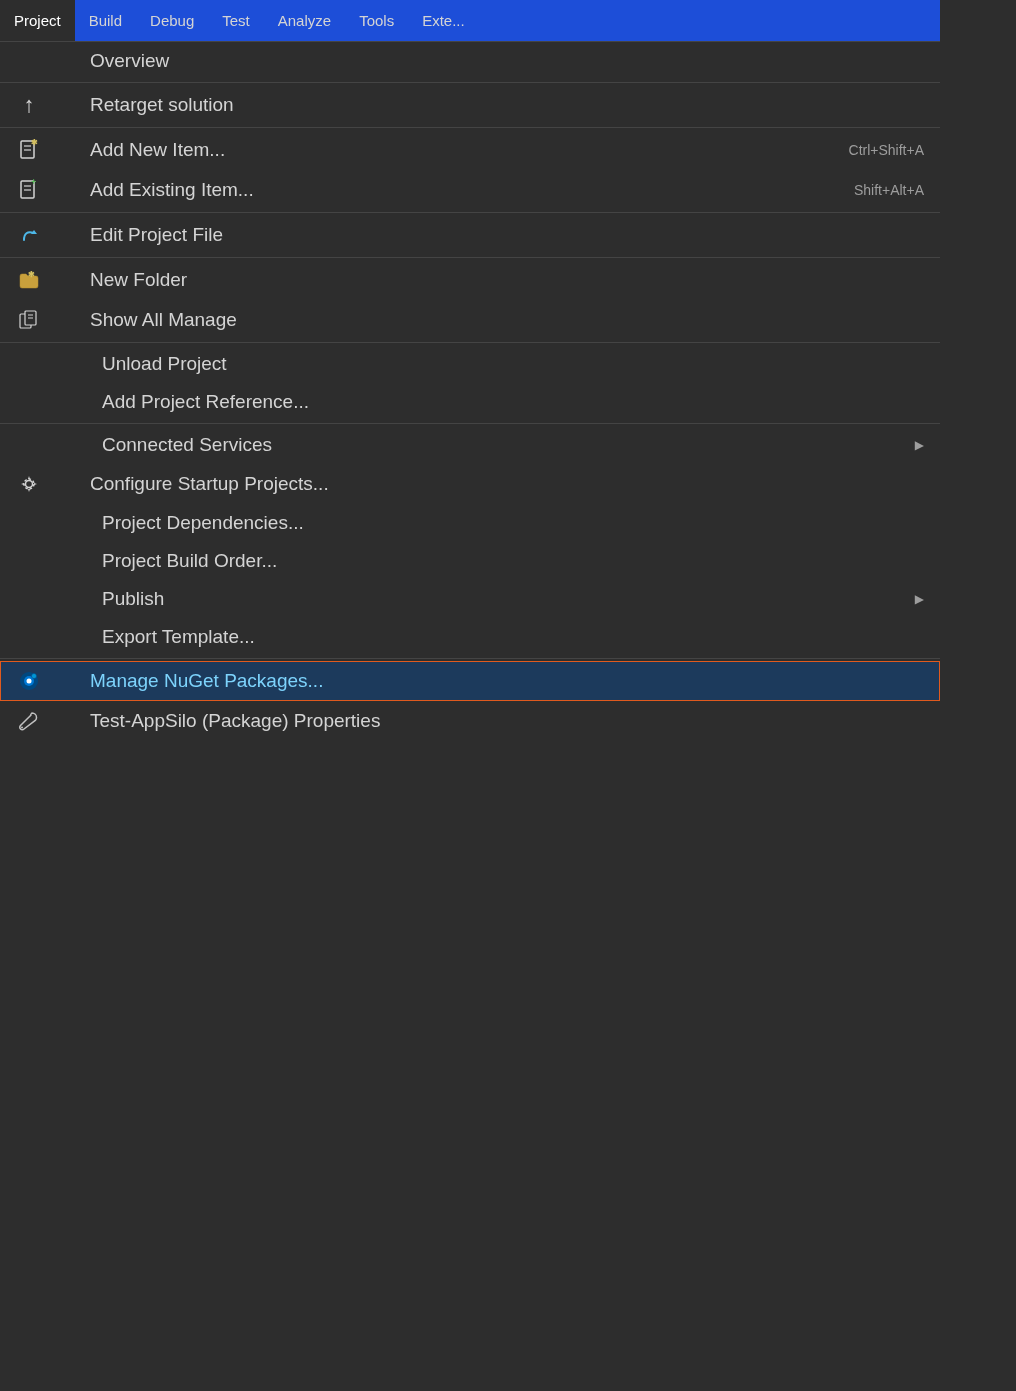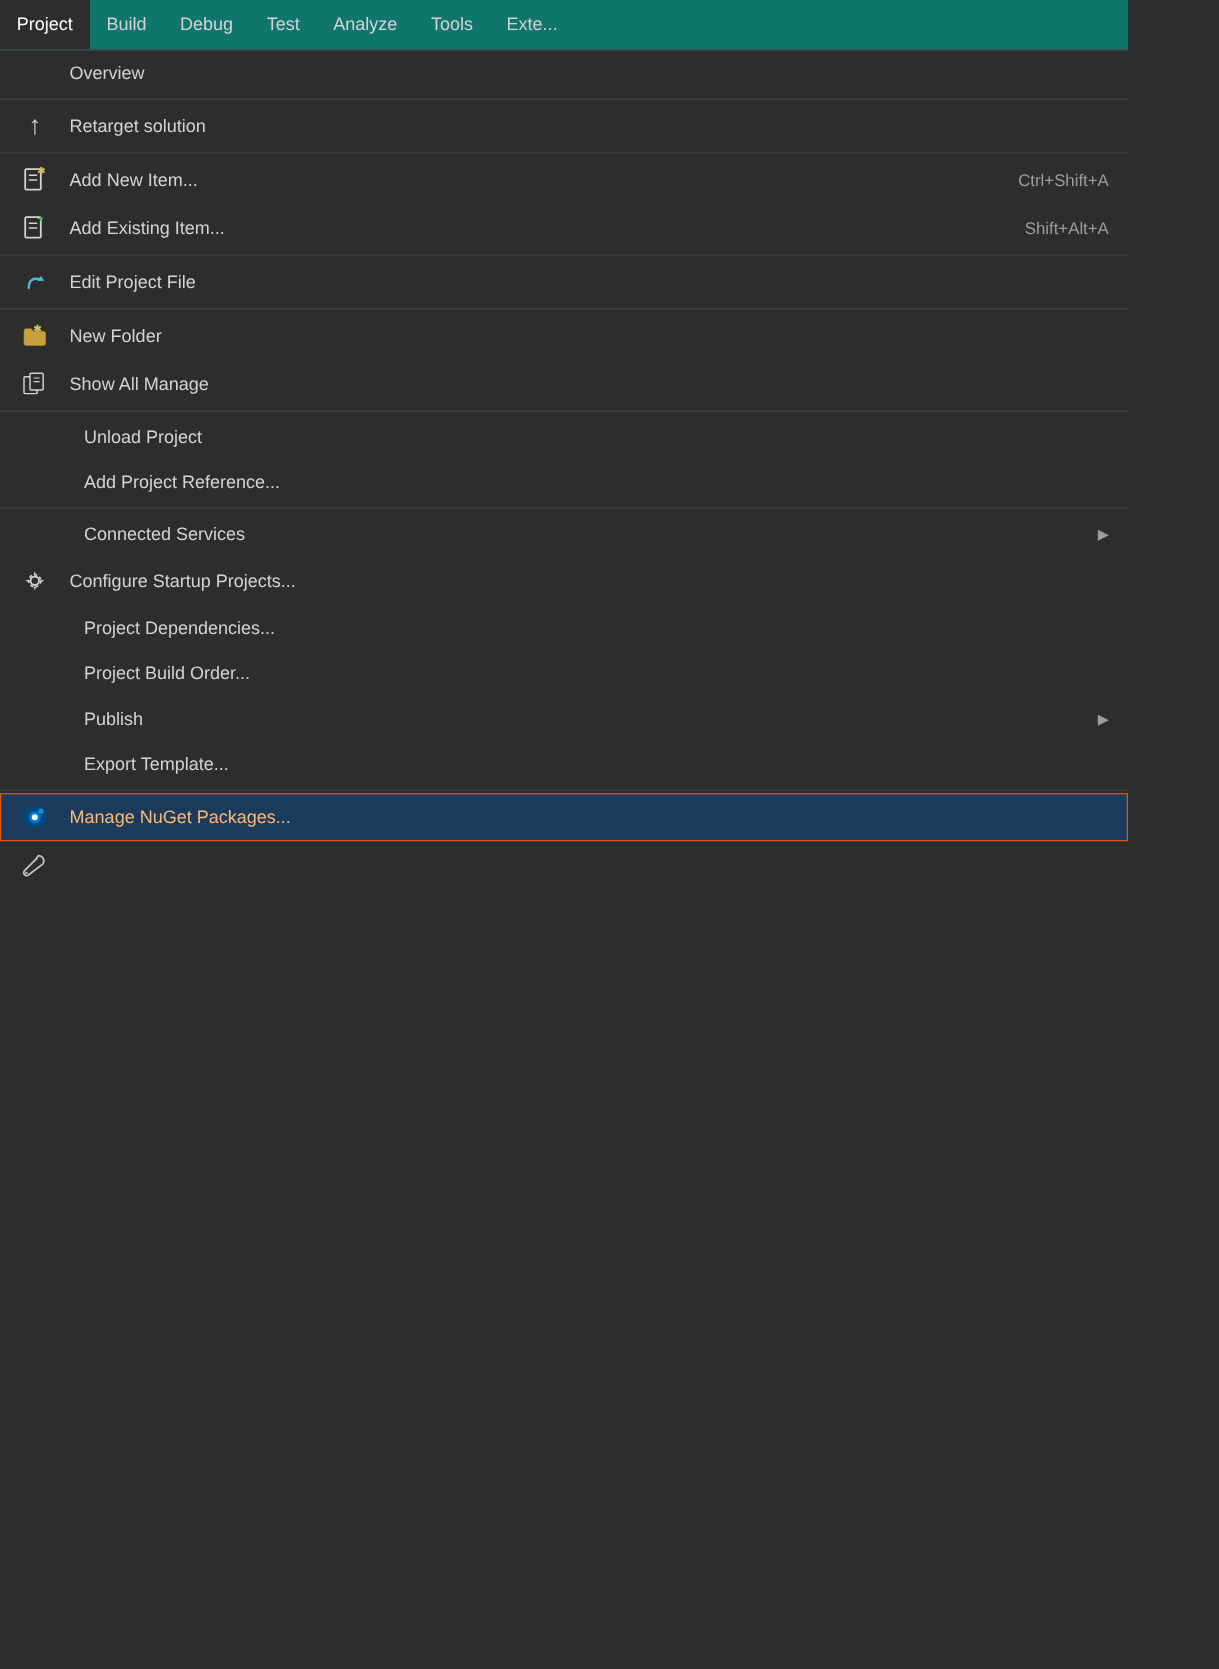"Project" .top-bar { background: #0f766e -> #1d4ed8 }
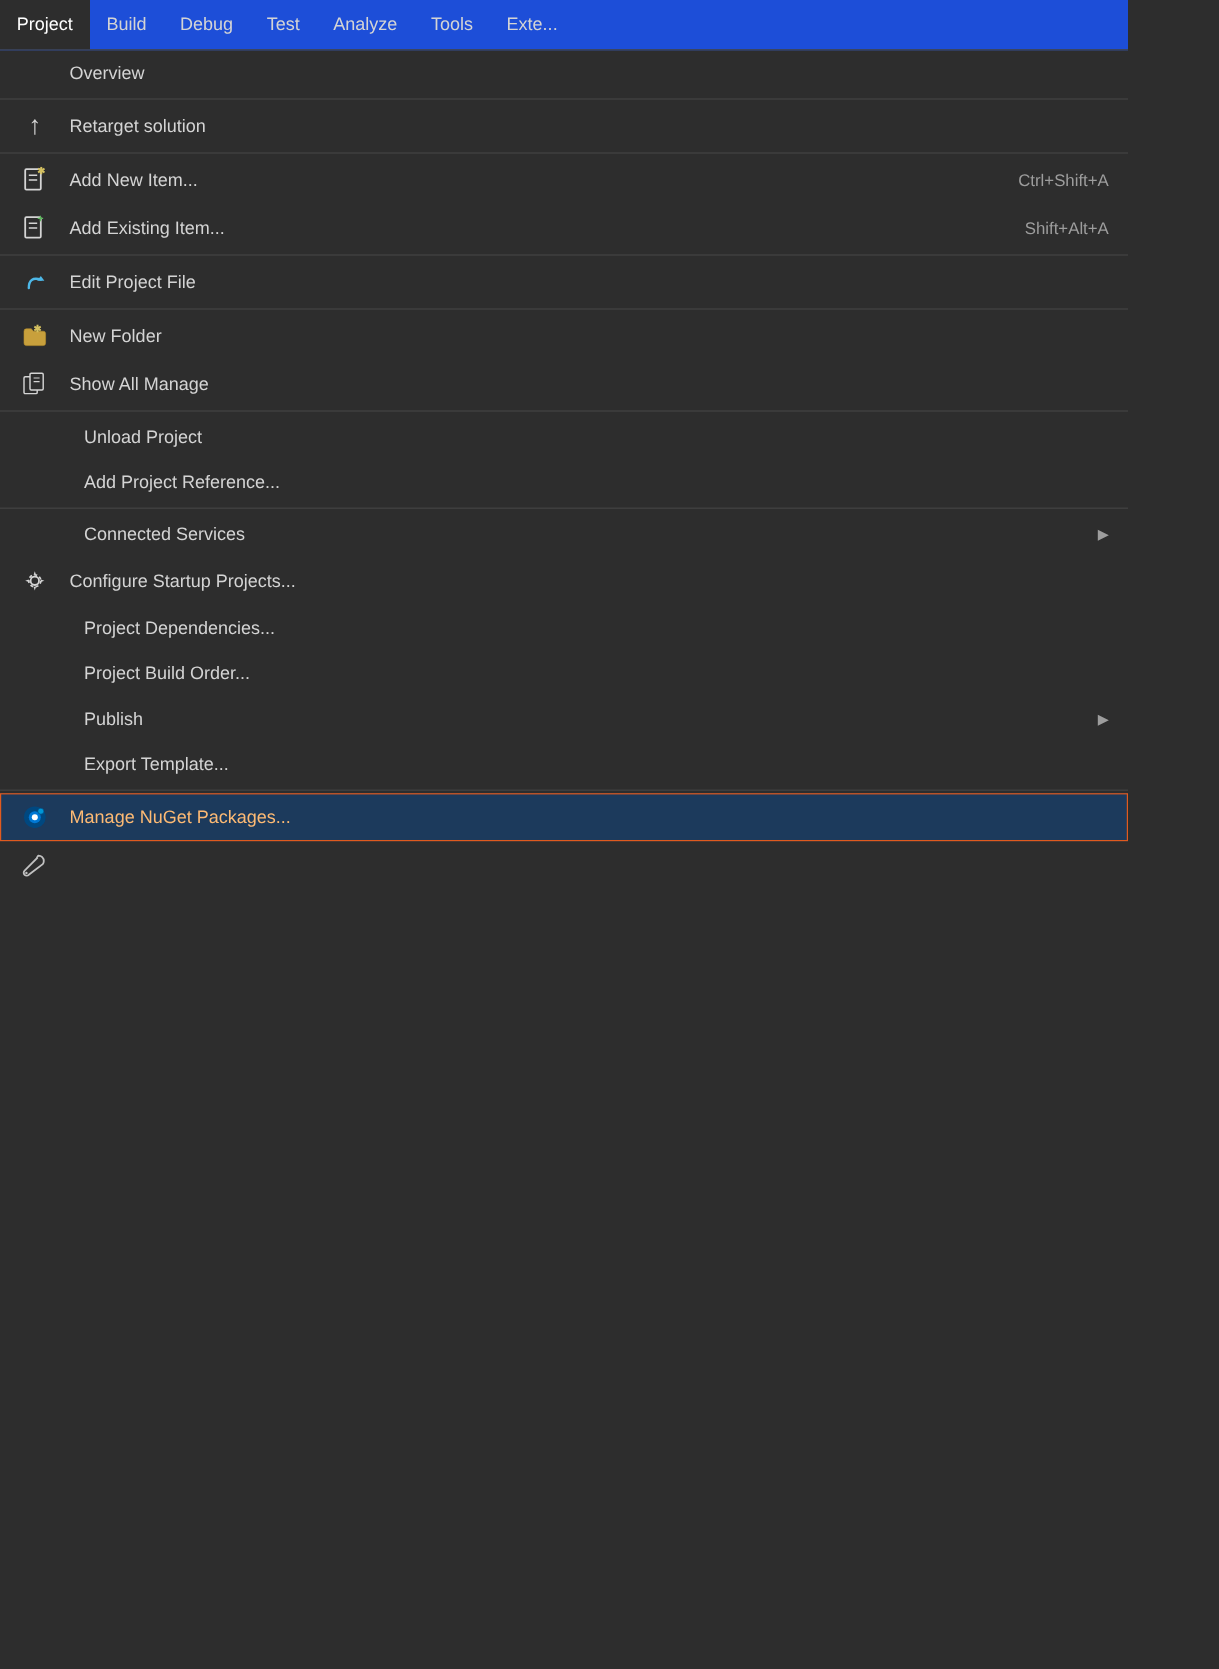"Overview" .menu-label { font-size: 15px -> 19px; margin-left: none -> 32px }
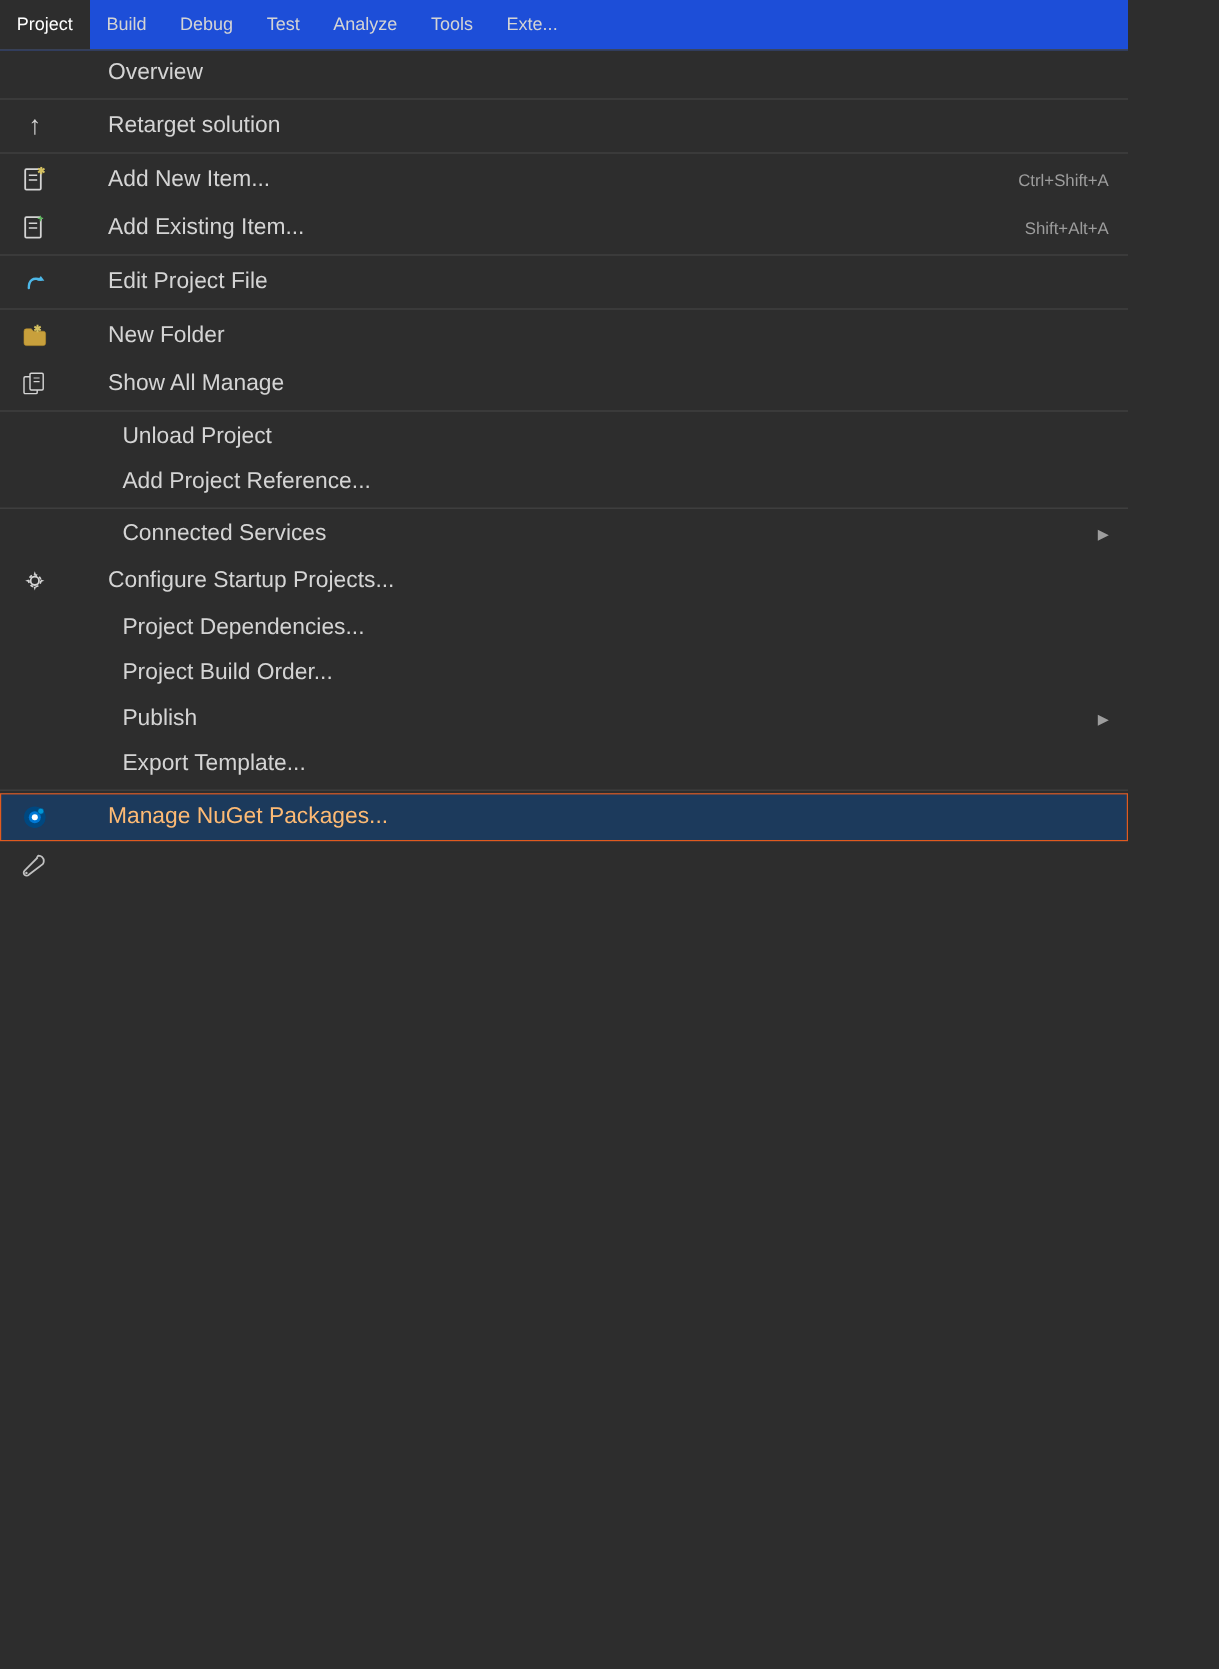"Manage NuGet Packages..." .menu-item.highlighted { color: #fdba74 -> #7dd3fc }
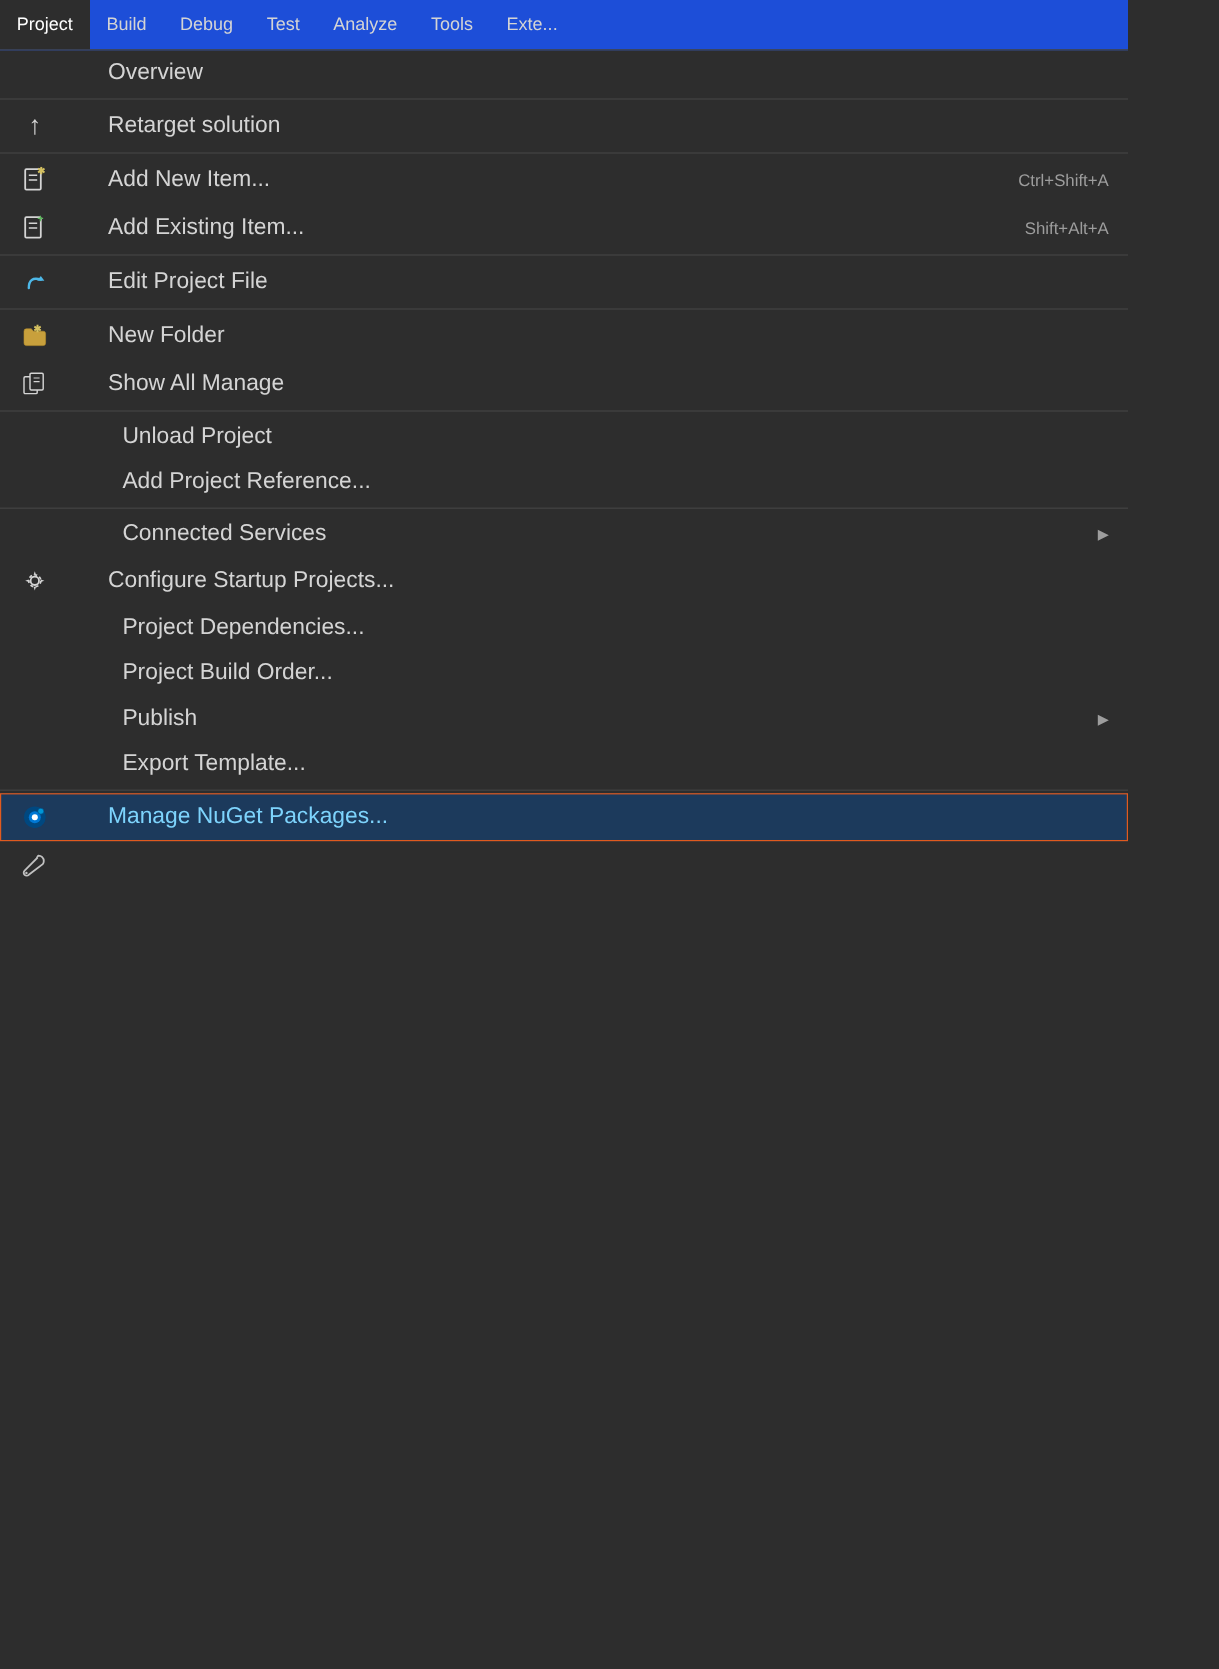"Test-AppSilo (Package) Properties" span.menu-label { html: none -> <span>Test-AppSilo (Package) Properties</span> }
